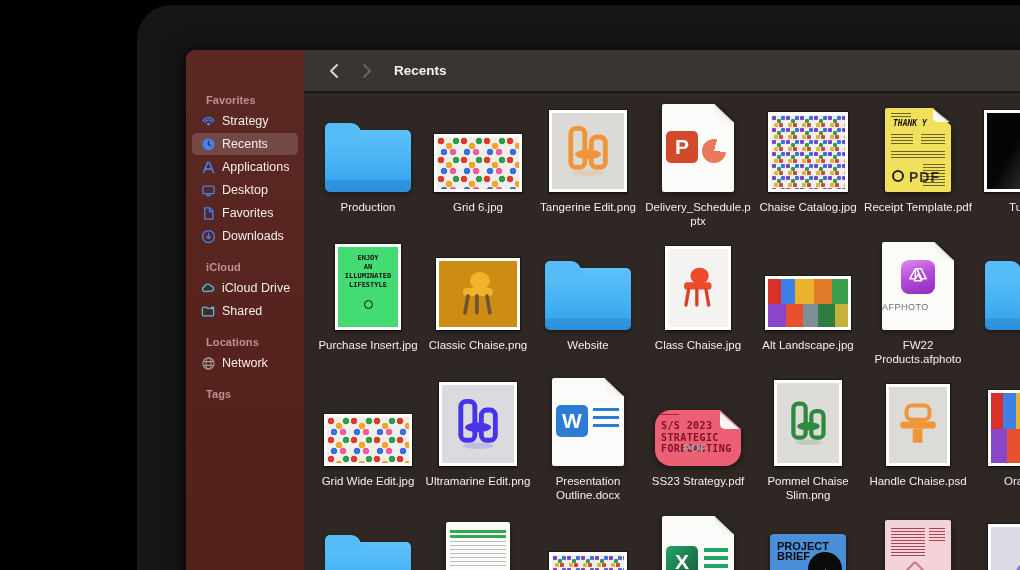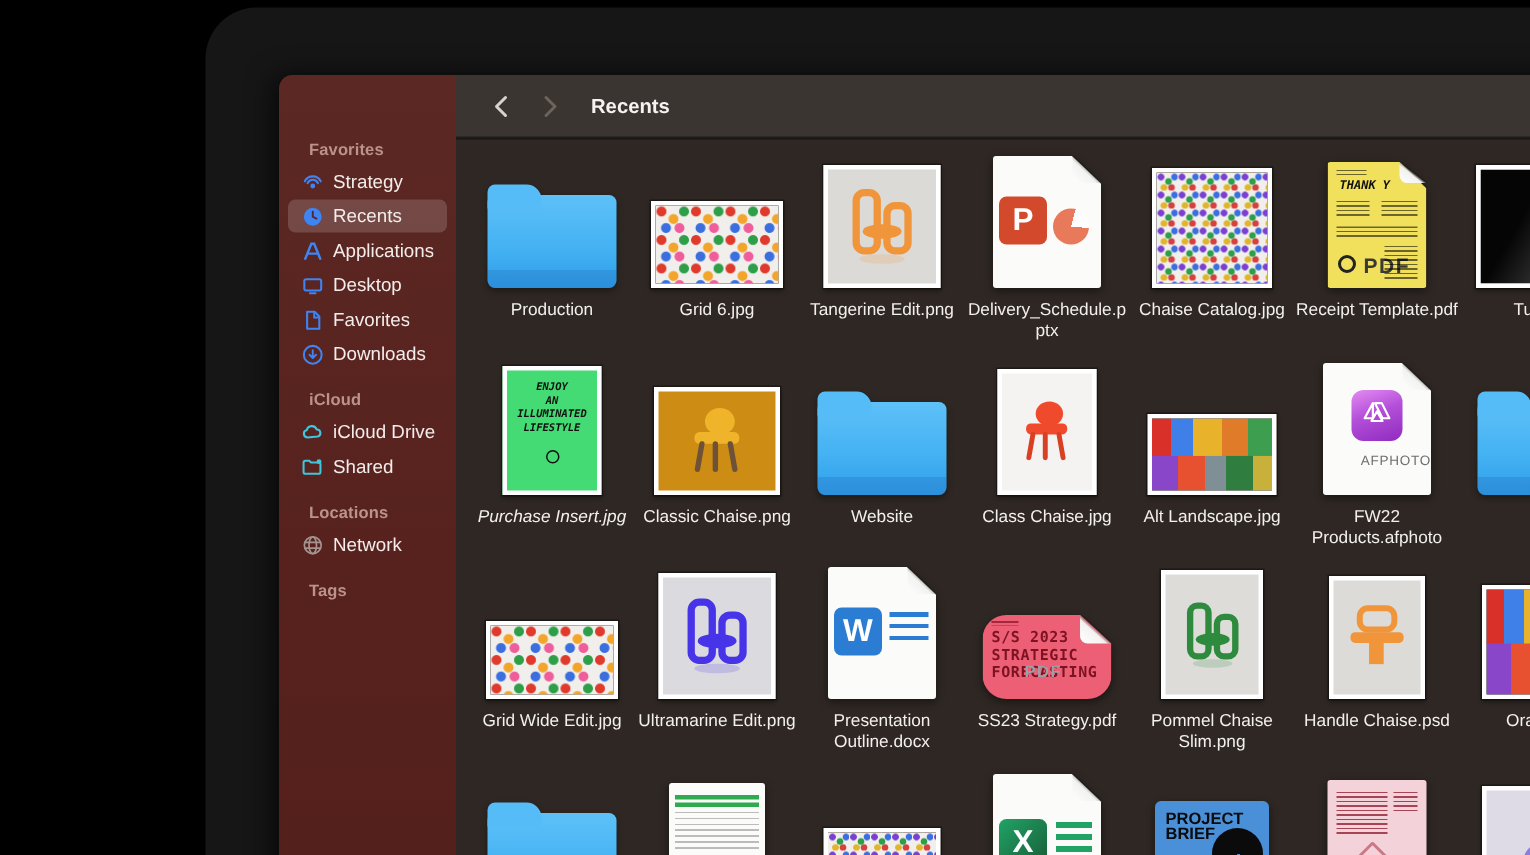"ENJOY" div.tile { font-style: italic -> none }
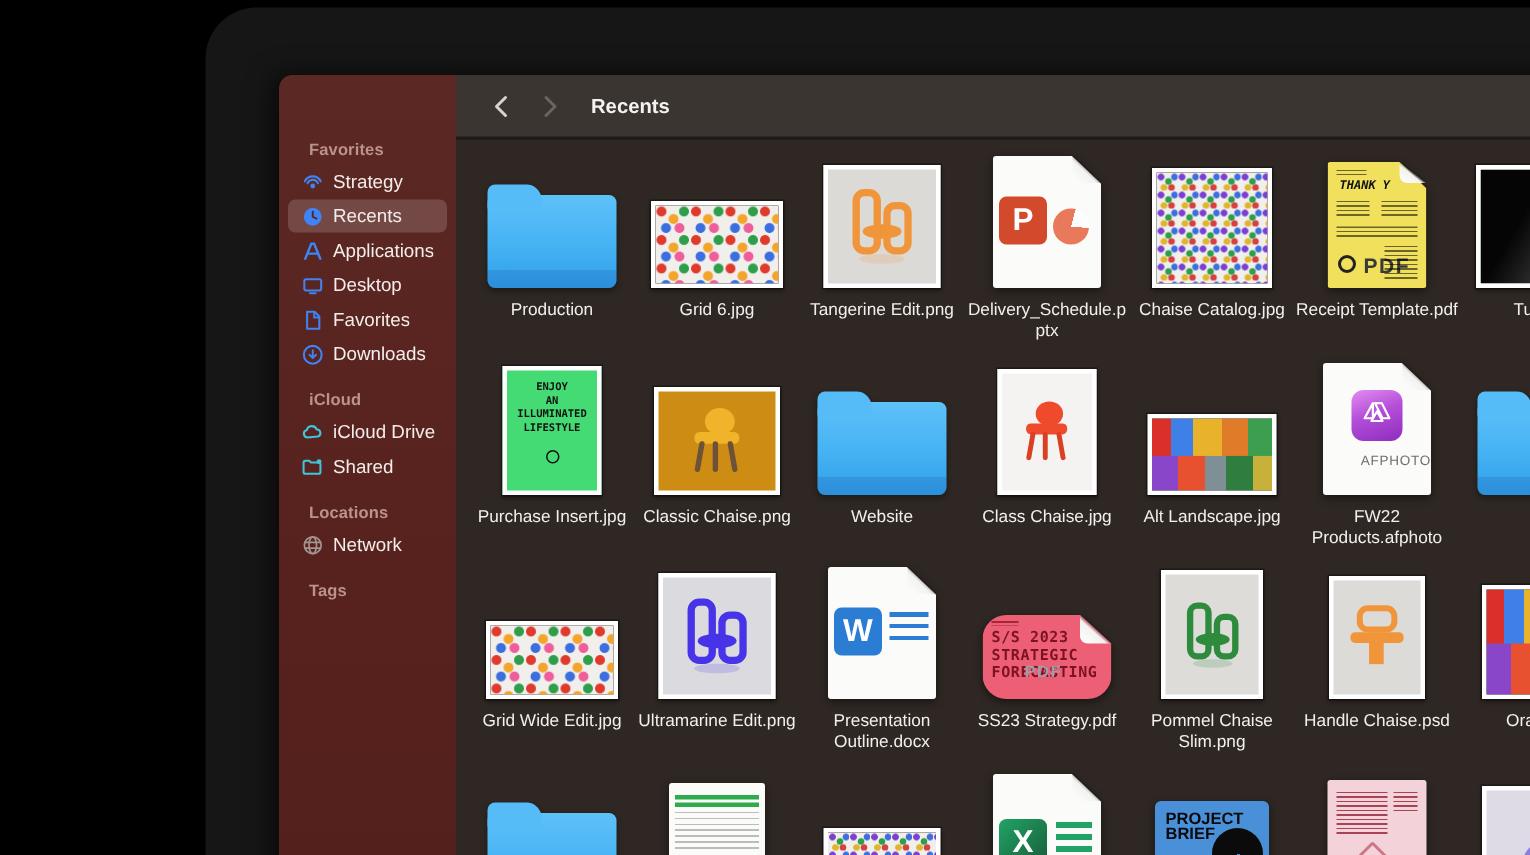"AFPHOTO" .afphoto-caption { text-align: right -> left }
